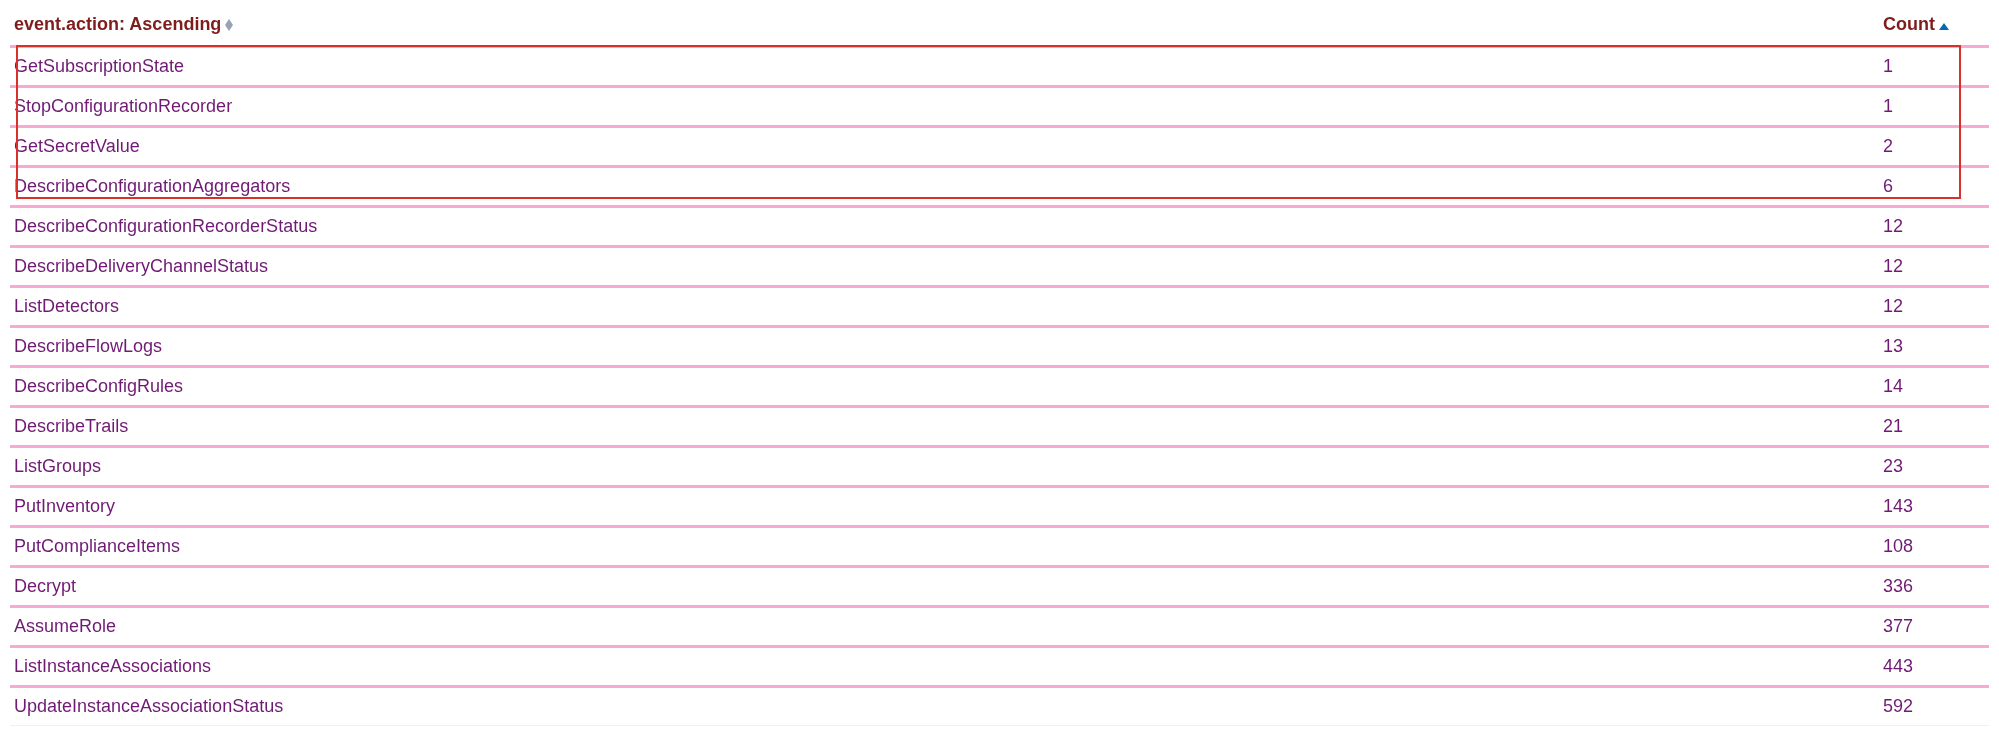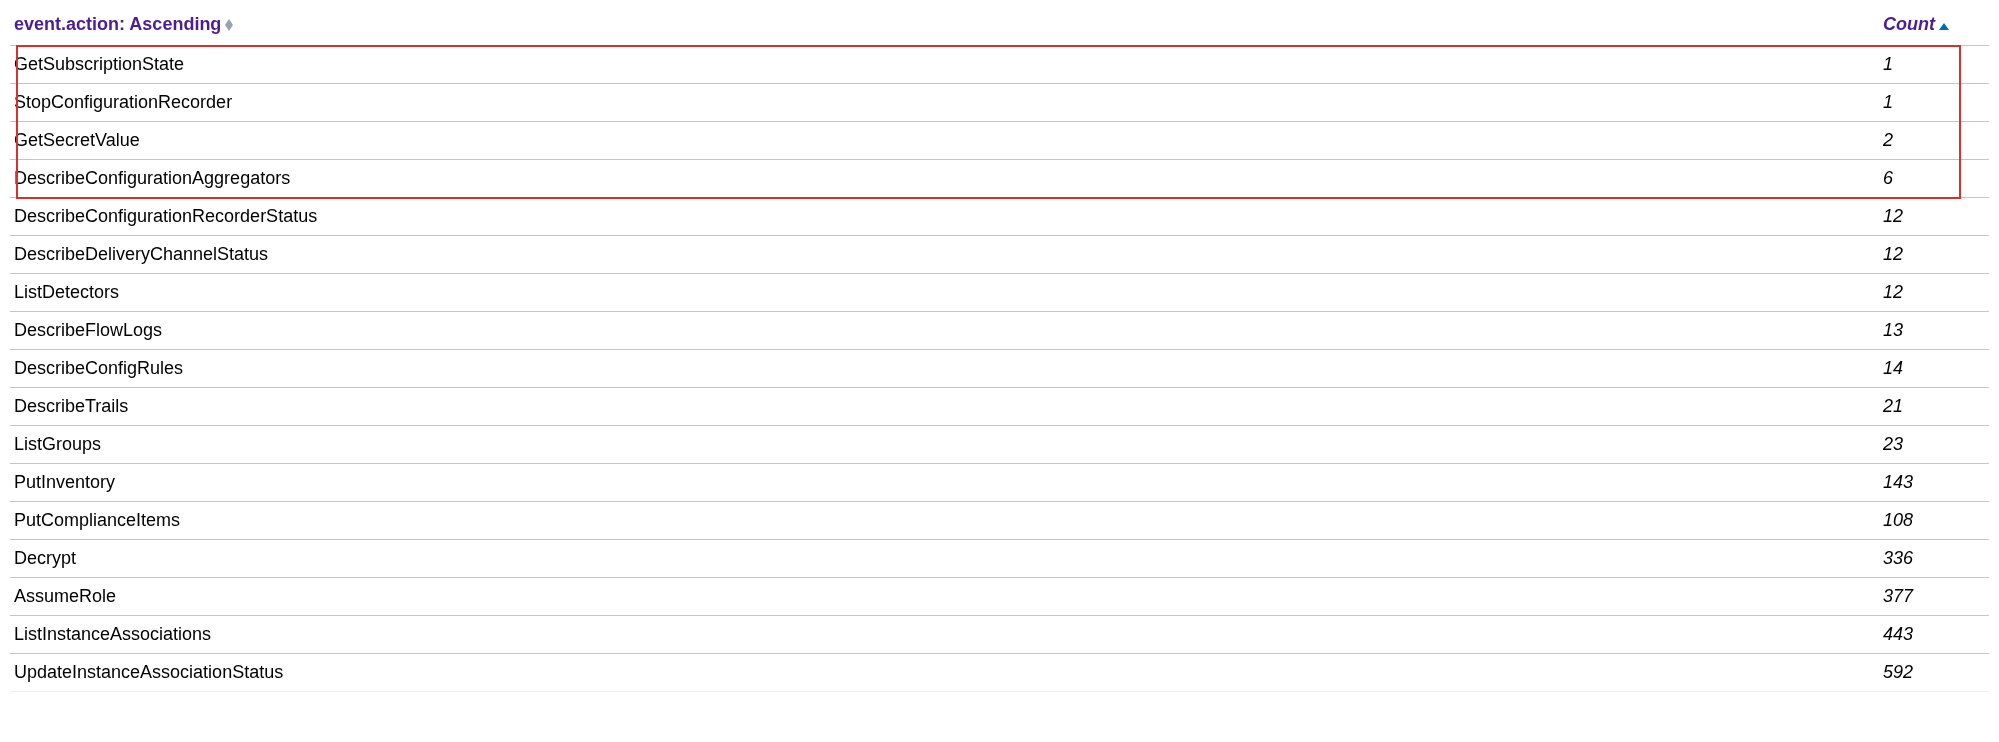"event.action: Ascending" thead th { color: #4c1d95 -> #7f1d1d }
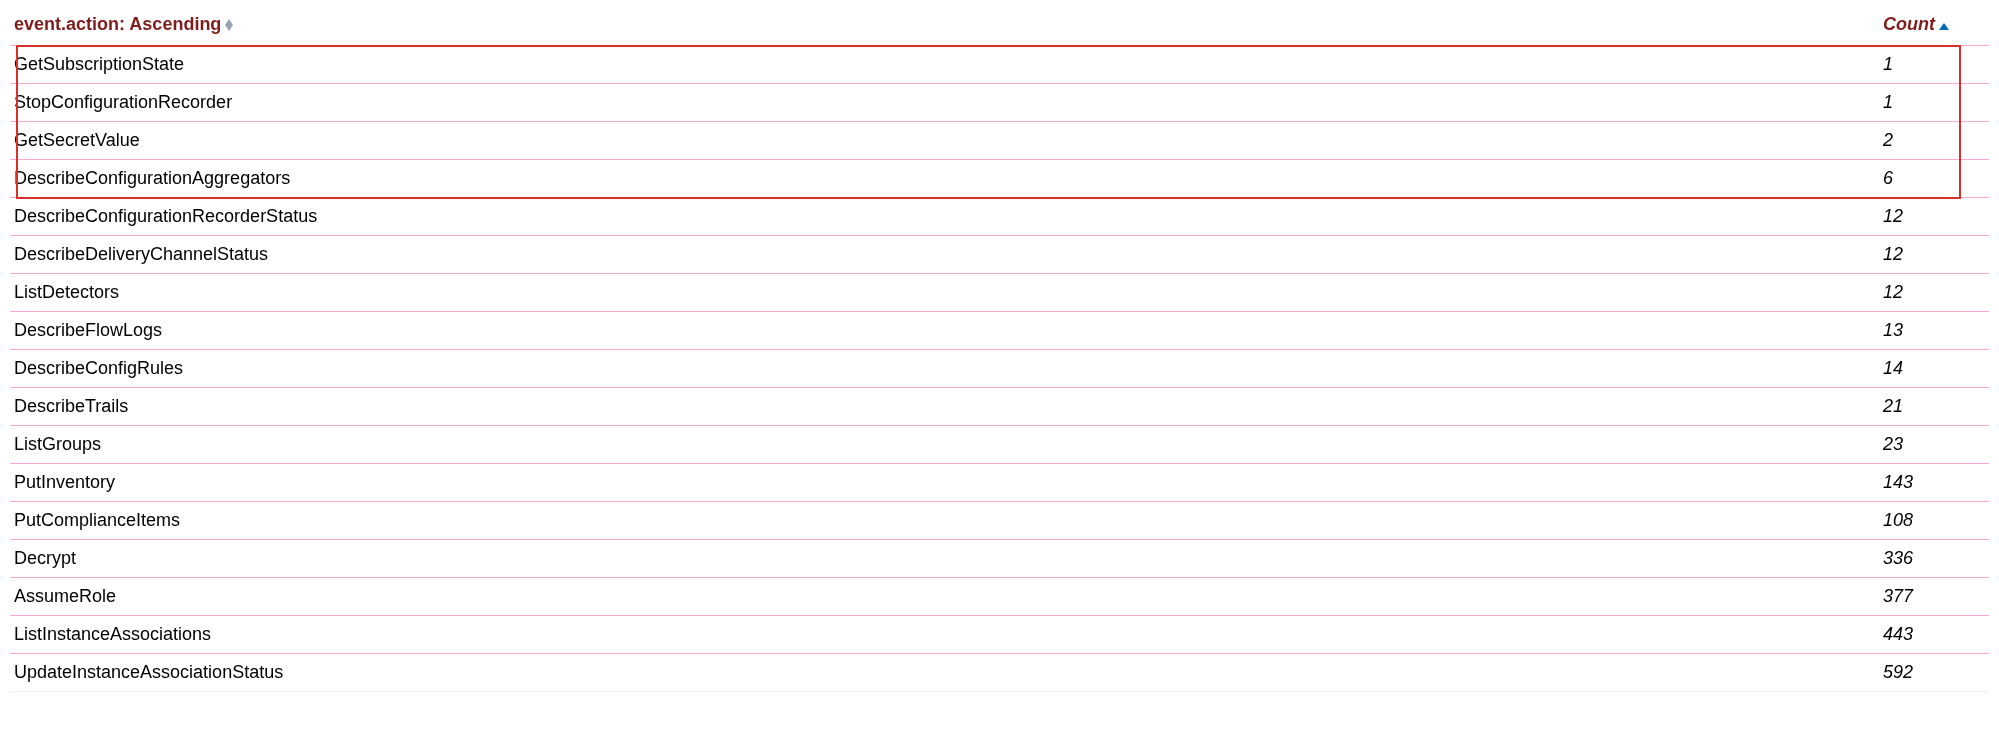"Count" .count-col { font-style: italic -> none }
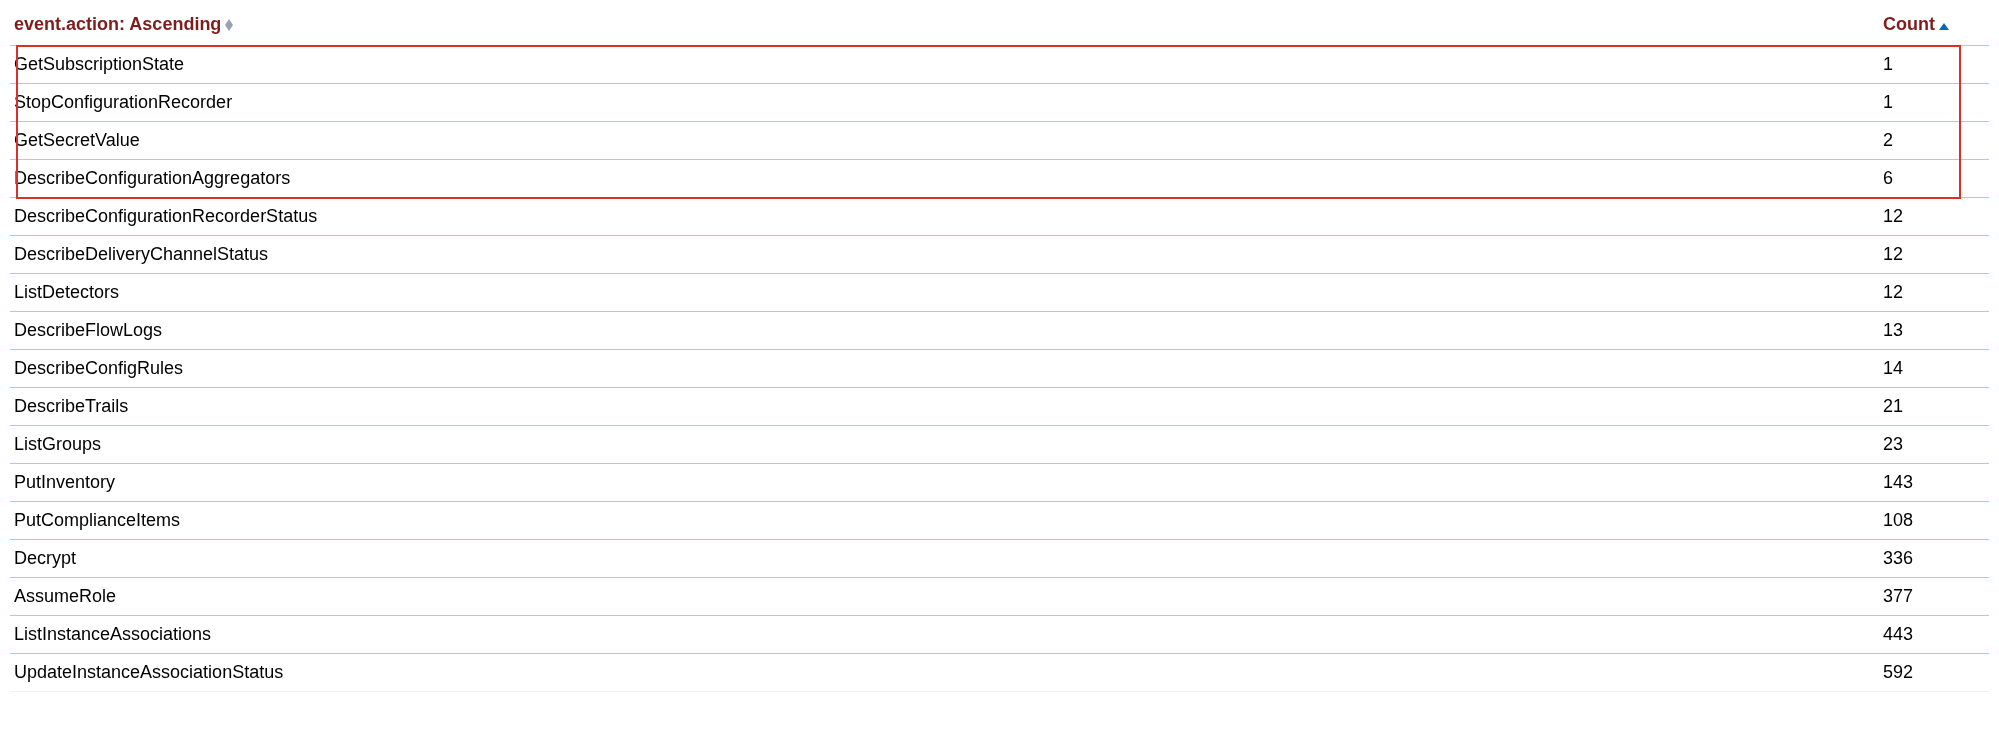"GetSubscriptionState" tbody td { border-top: 1px solid #f9a8d4 -> 3px solid #f9a8d4; color: #000000 -> #701a75 }
